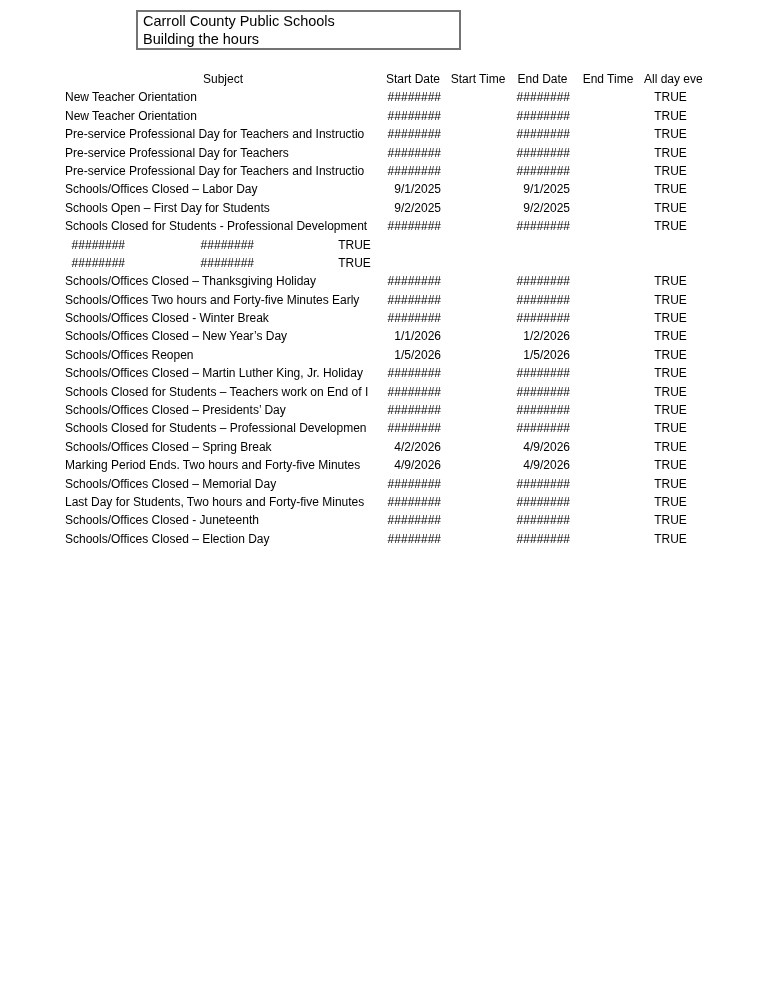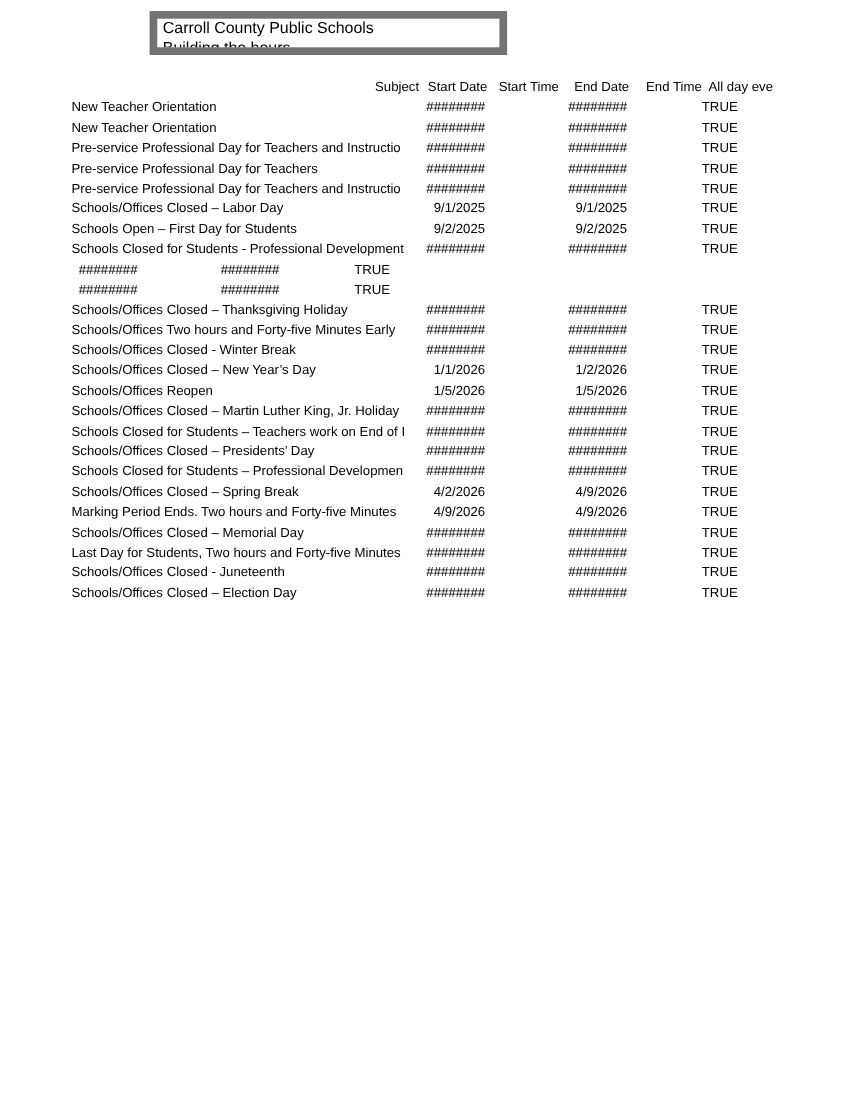"Carroll County Public Schools" .titlebox { border: 7px solid #737373 -> 2px solid #737373 }
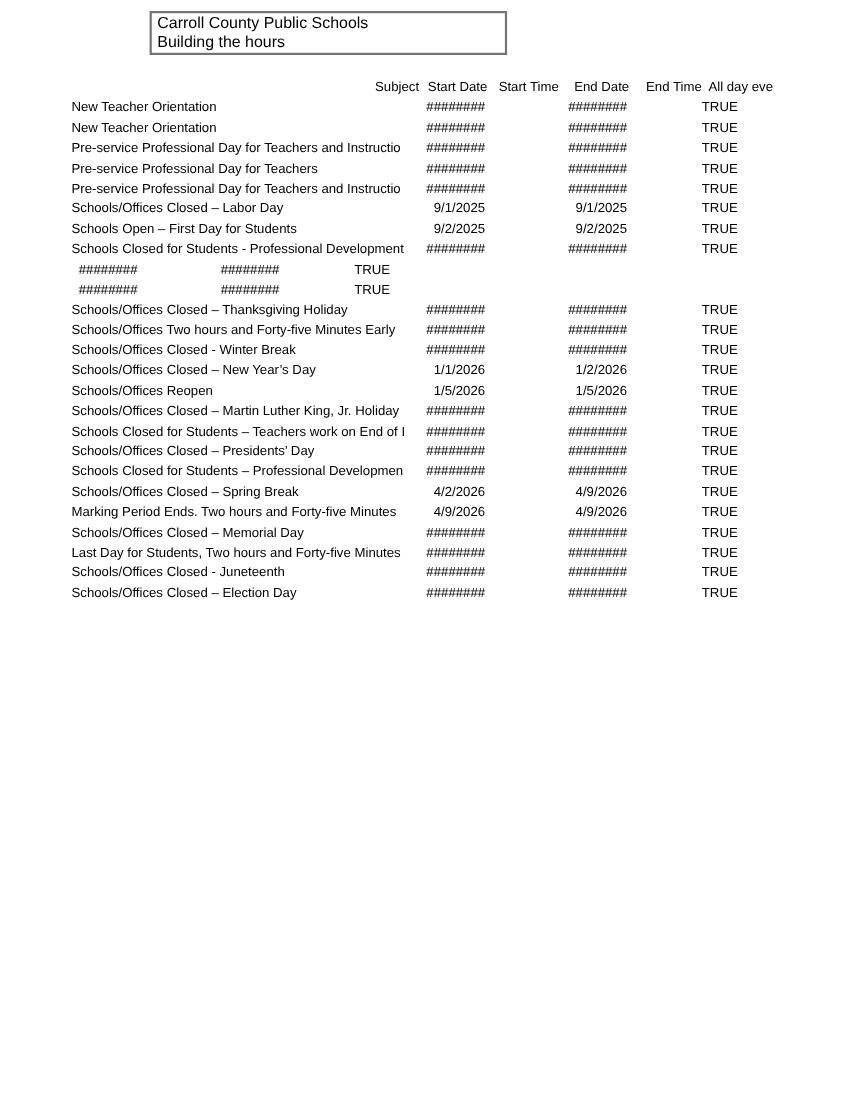"Subject" .row.header .c { text-align: right -> center }
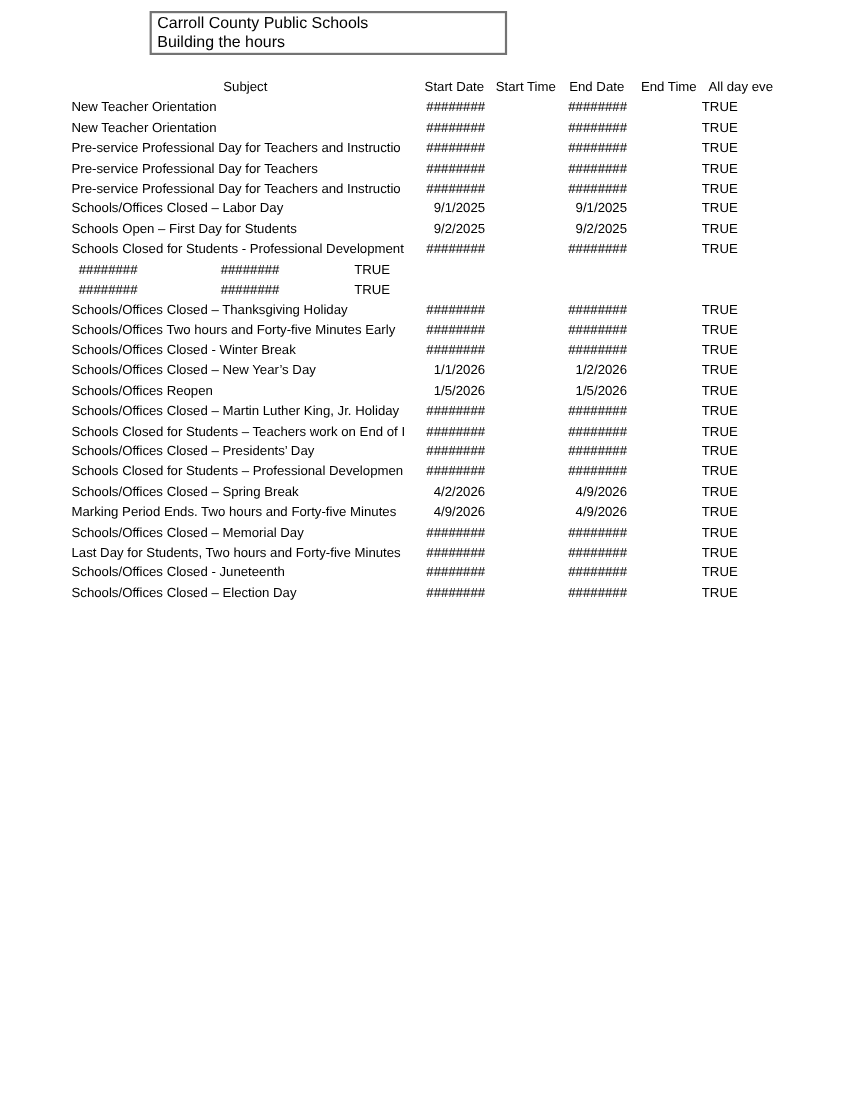"TRUE" .c.all-day { text-align: left -> center }
